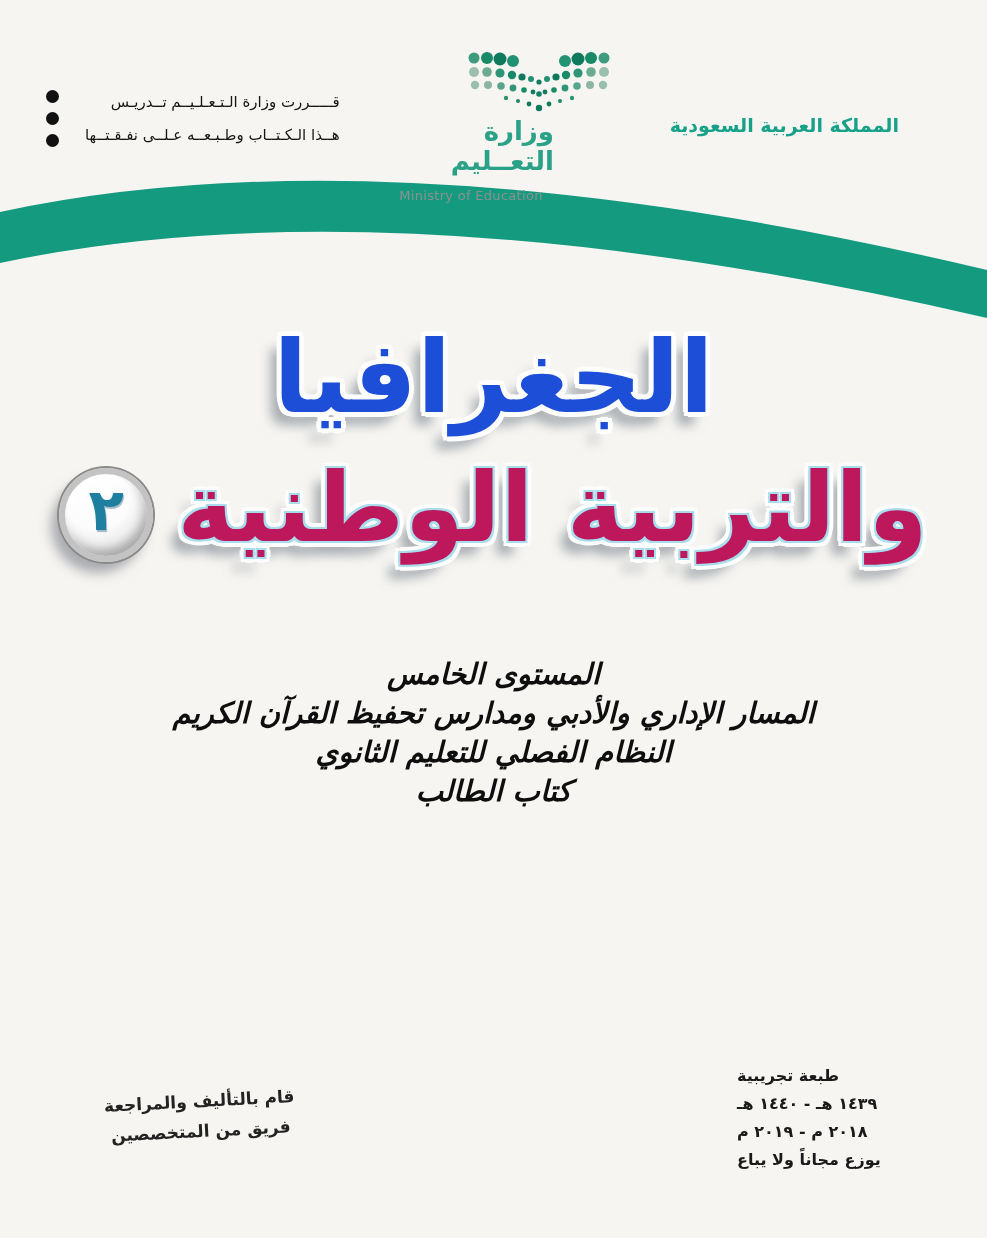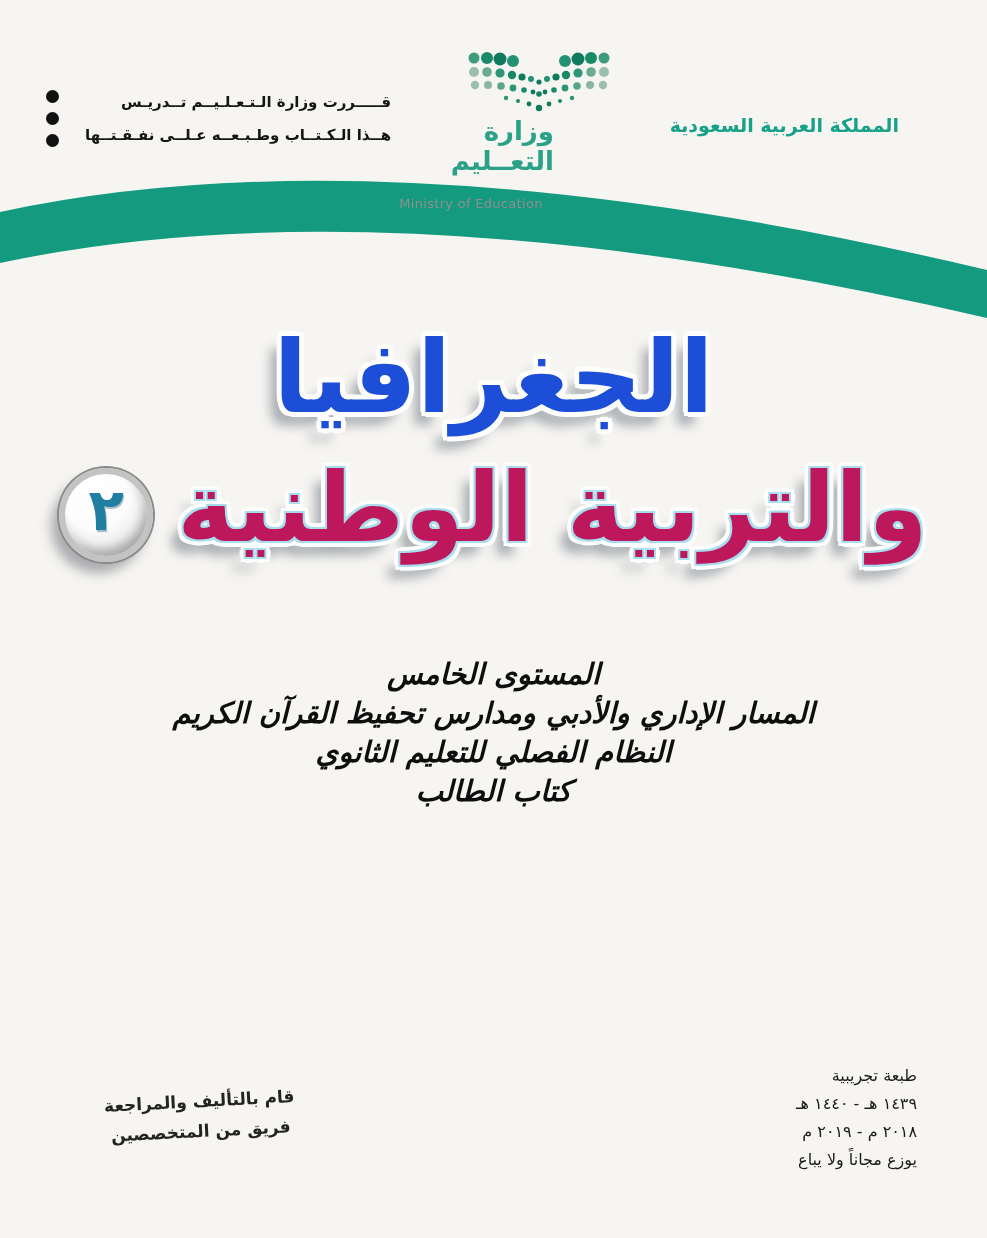"قـــــررت وزارة الـتـعـلـيــم تــدريـس" .statement-text { font-weight: bold -> normal }
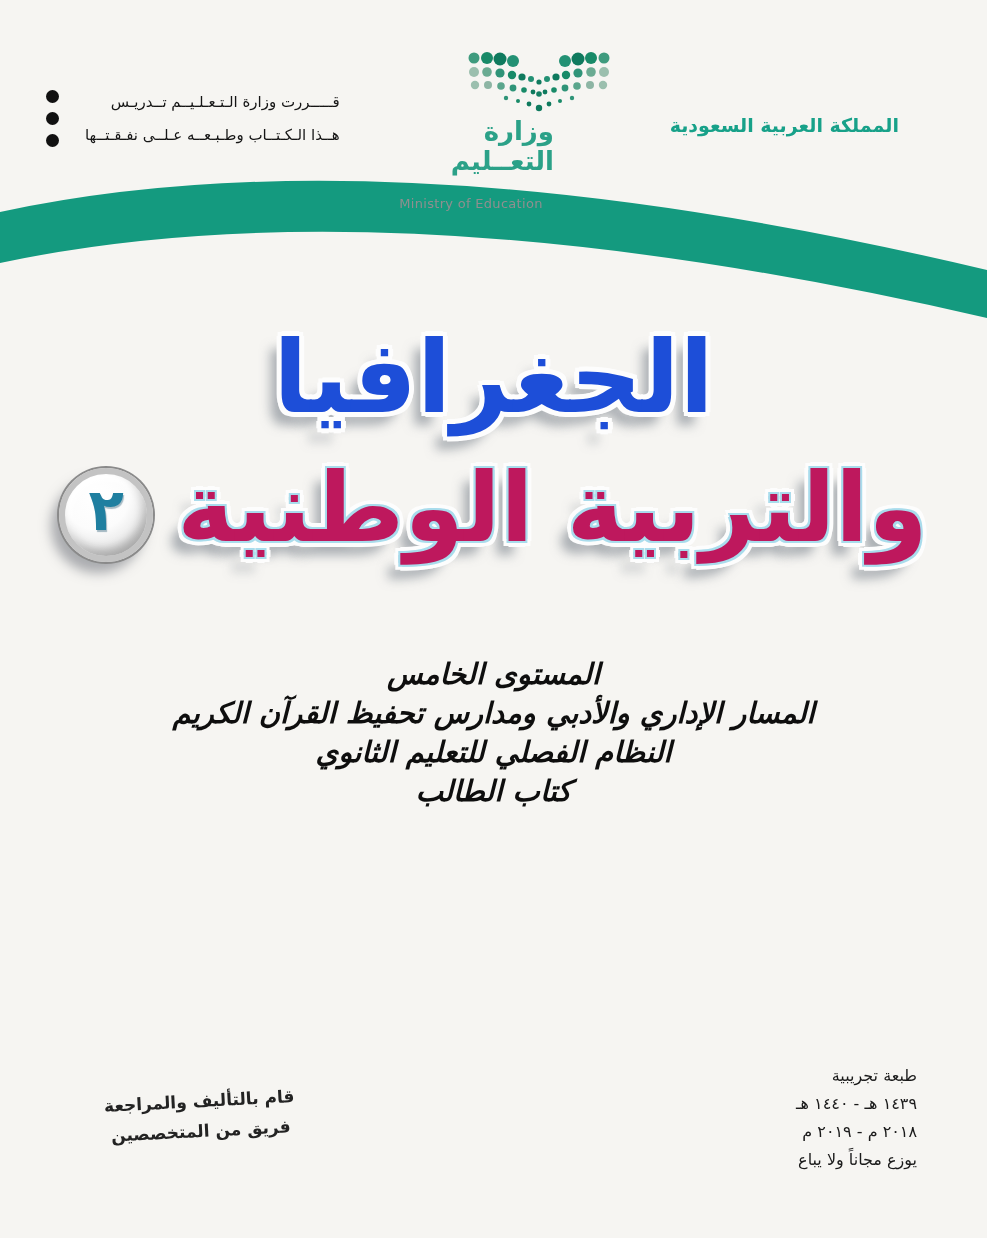"Ministry of Education" .moe-english { margin-top: 20px -> 12px }
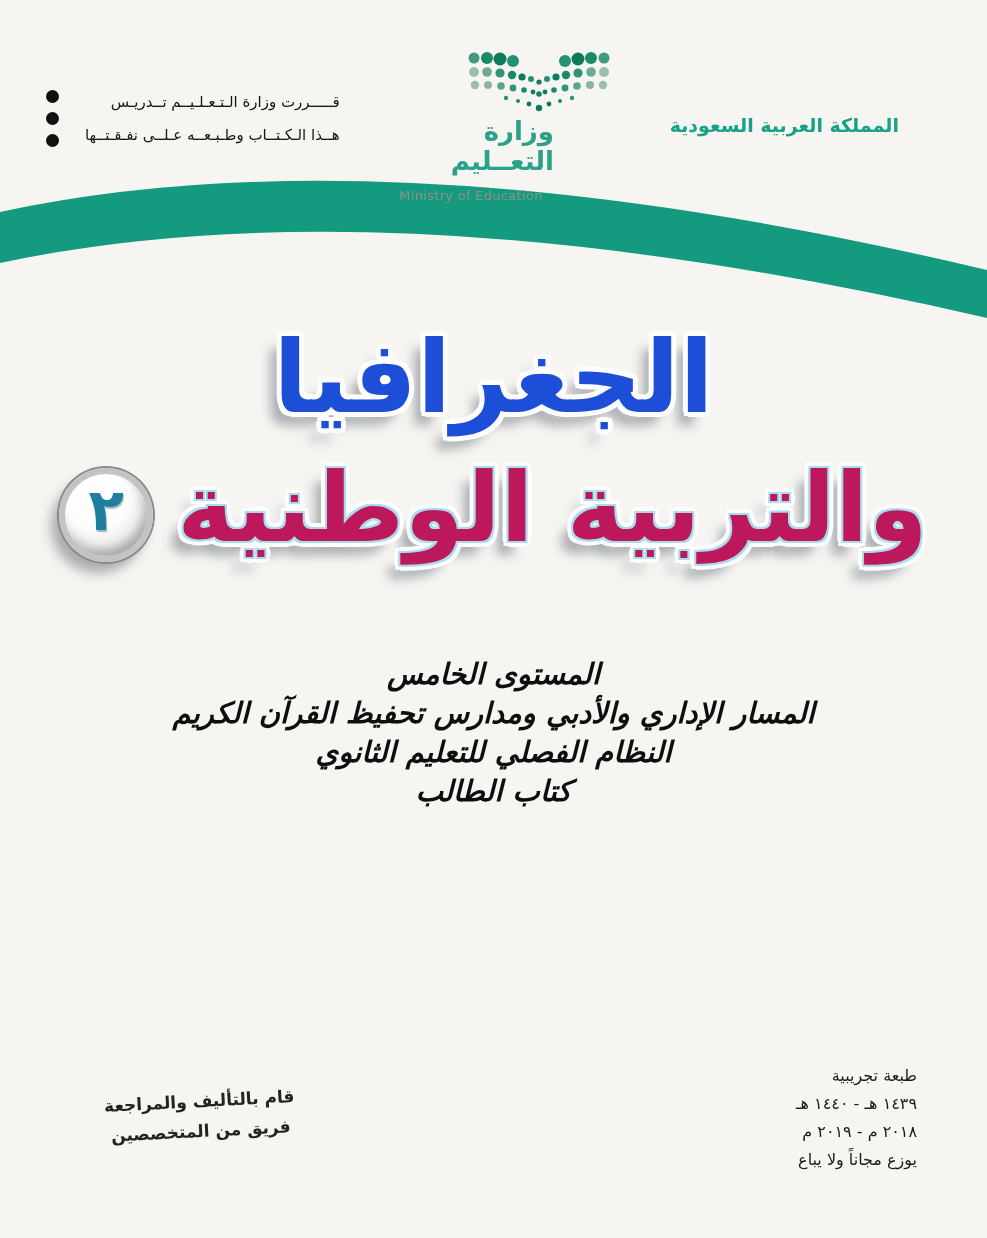"طبعة تجريبية" .edition { font-weight: normal -> bold; text-align: right -> left }
